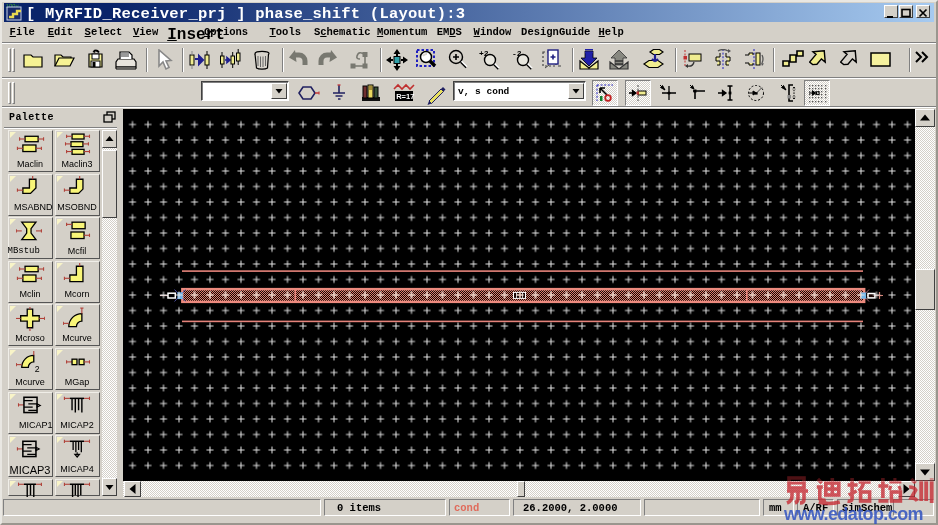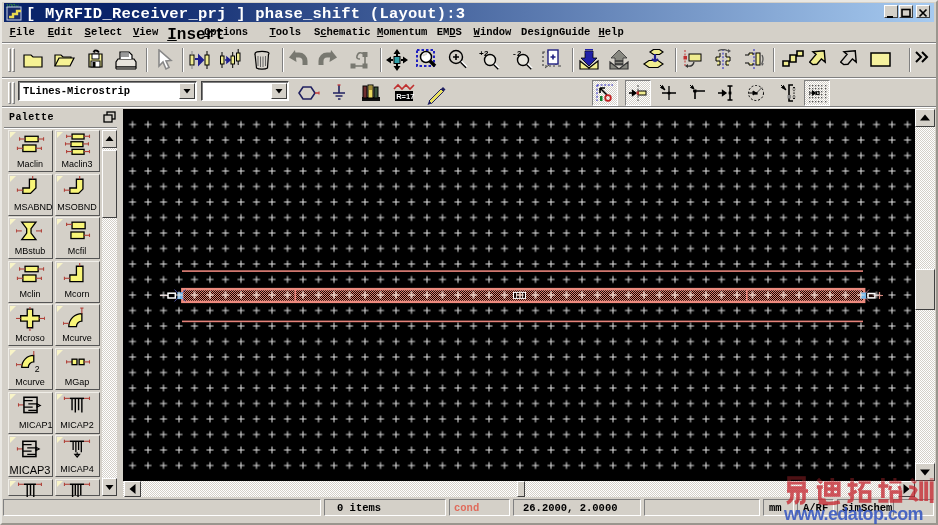"TLines-Microstrip" div.abs { html: <div> <div>TLines-Microstrip</div> <div><svg> <path></path> </svg></div> </div> -> none }
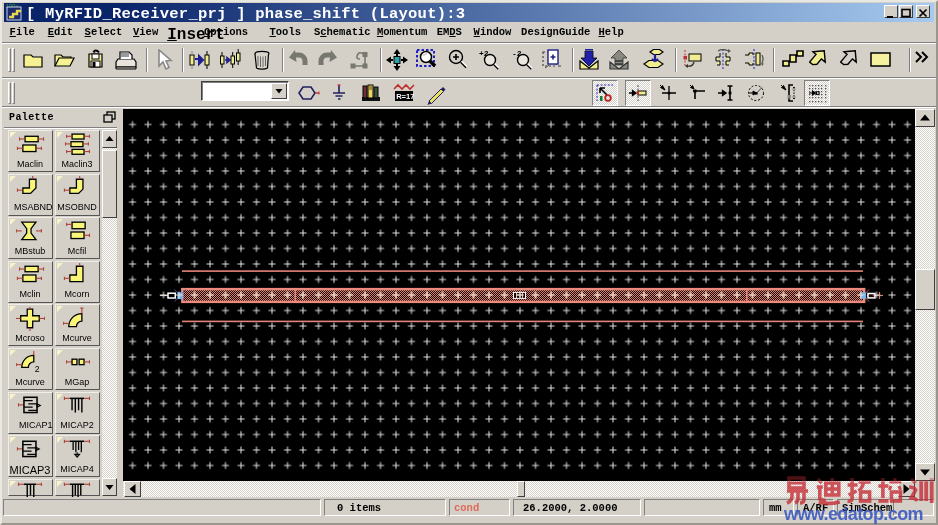"v, s cond" div.abs { html: none -> <div> <div><span>v, s cond</span></div> <div><svg> <path></path> </svg></div> </div> }
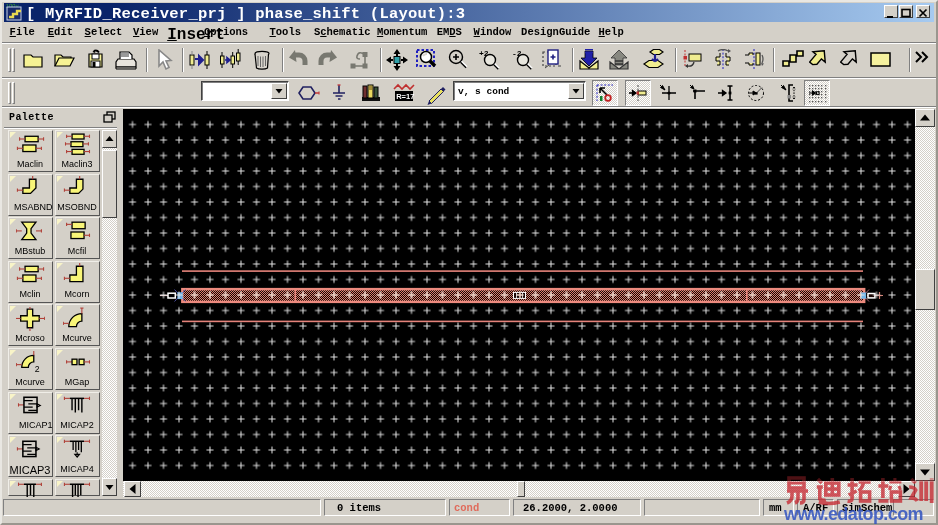"MBstub" div.abs { font-family: Liberation Sans, sans-serif -> Liberation Mono, monospace; text-align: center -> none }
